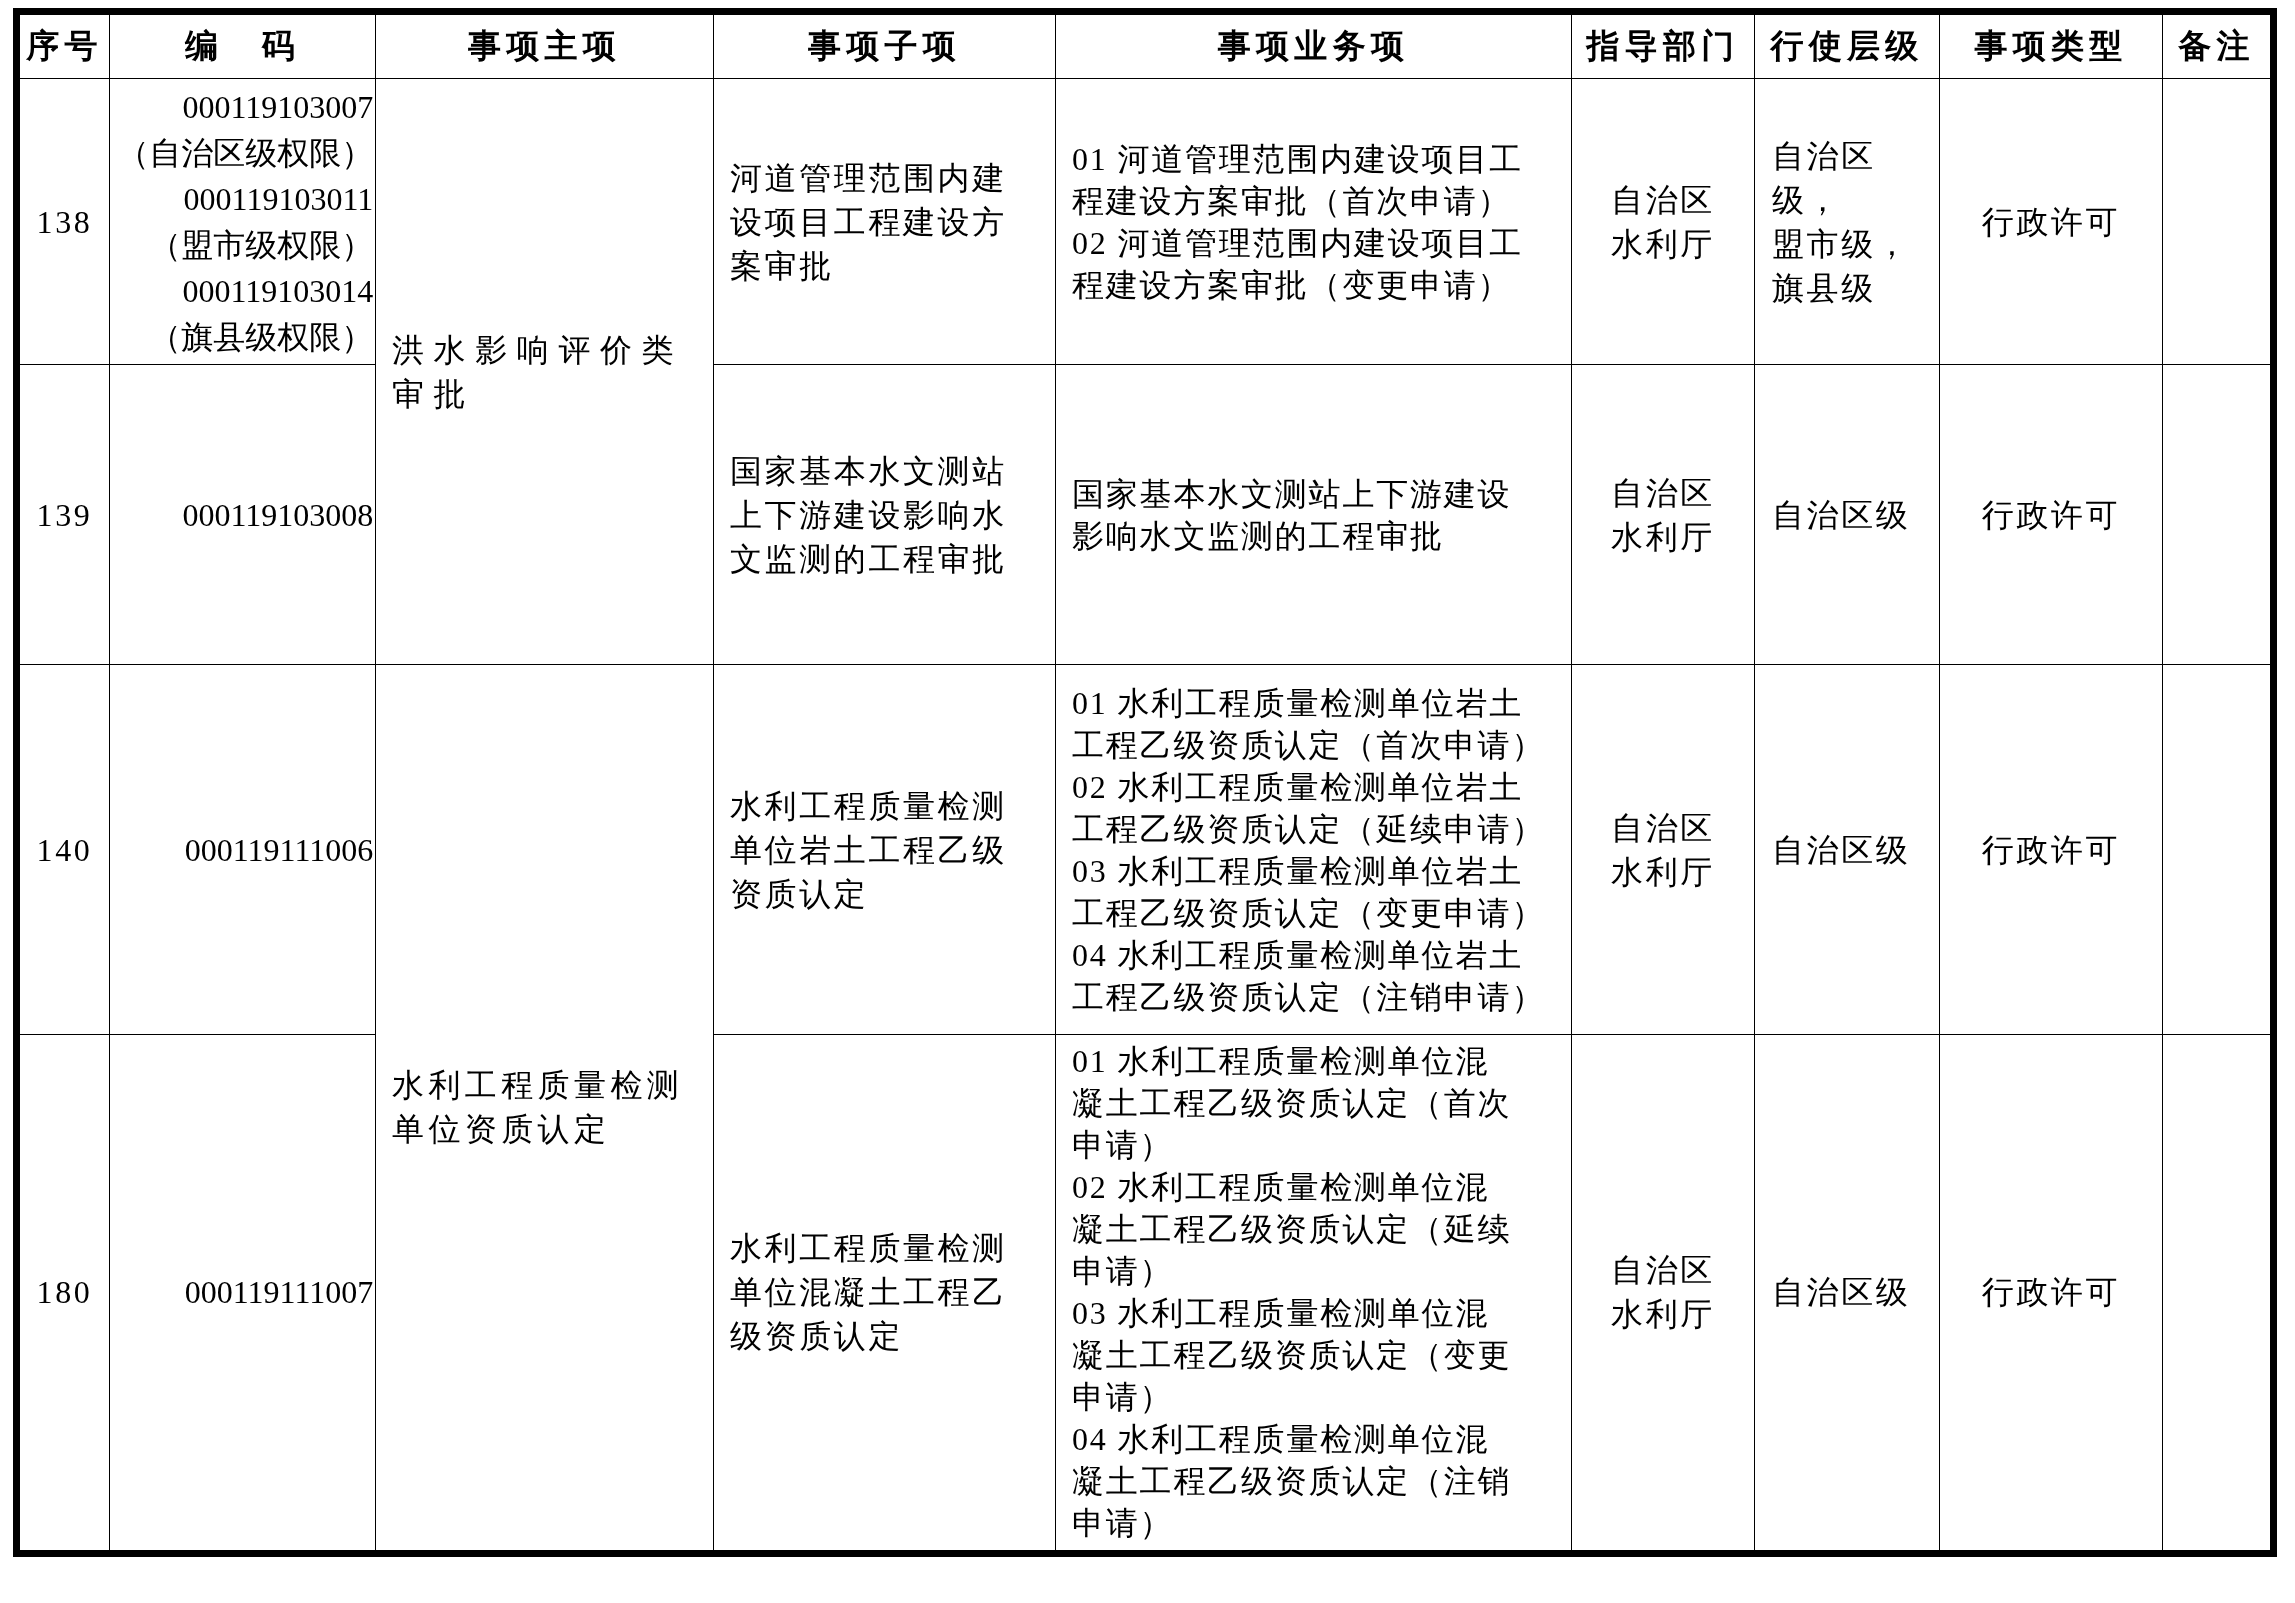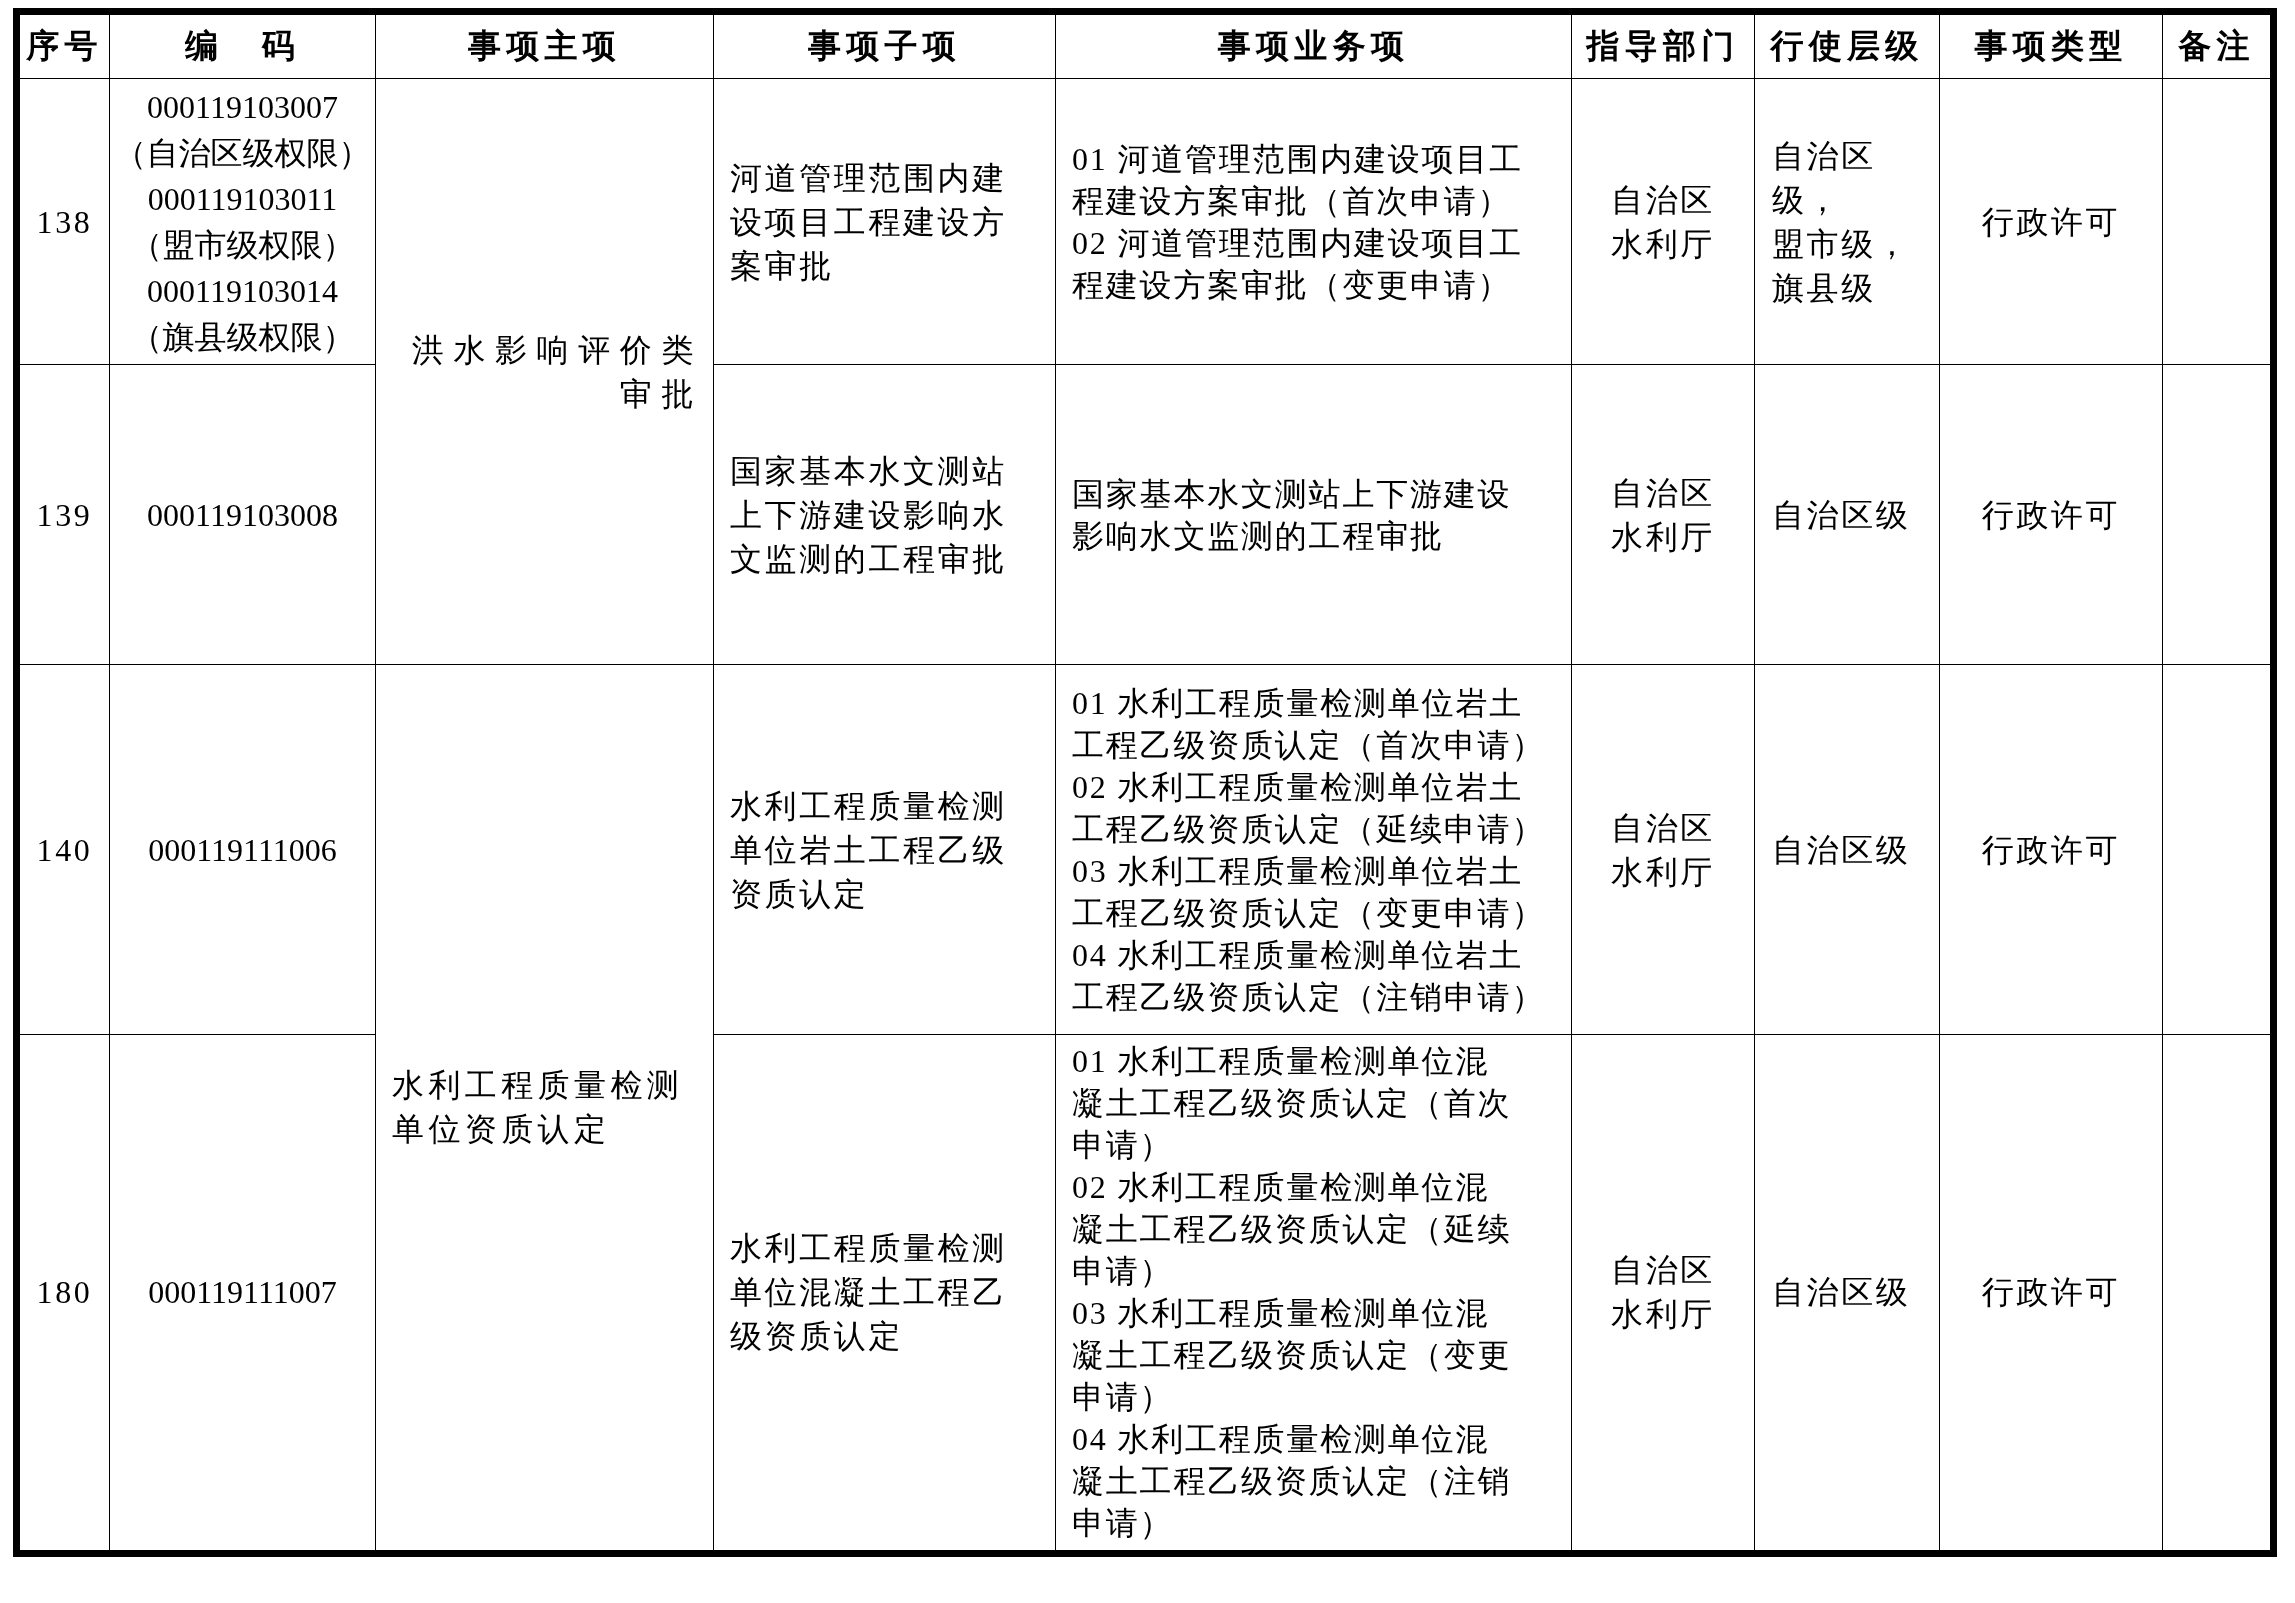"000119103007" td.code { text-align: center -> right }
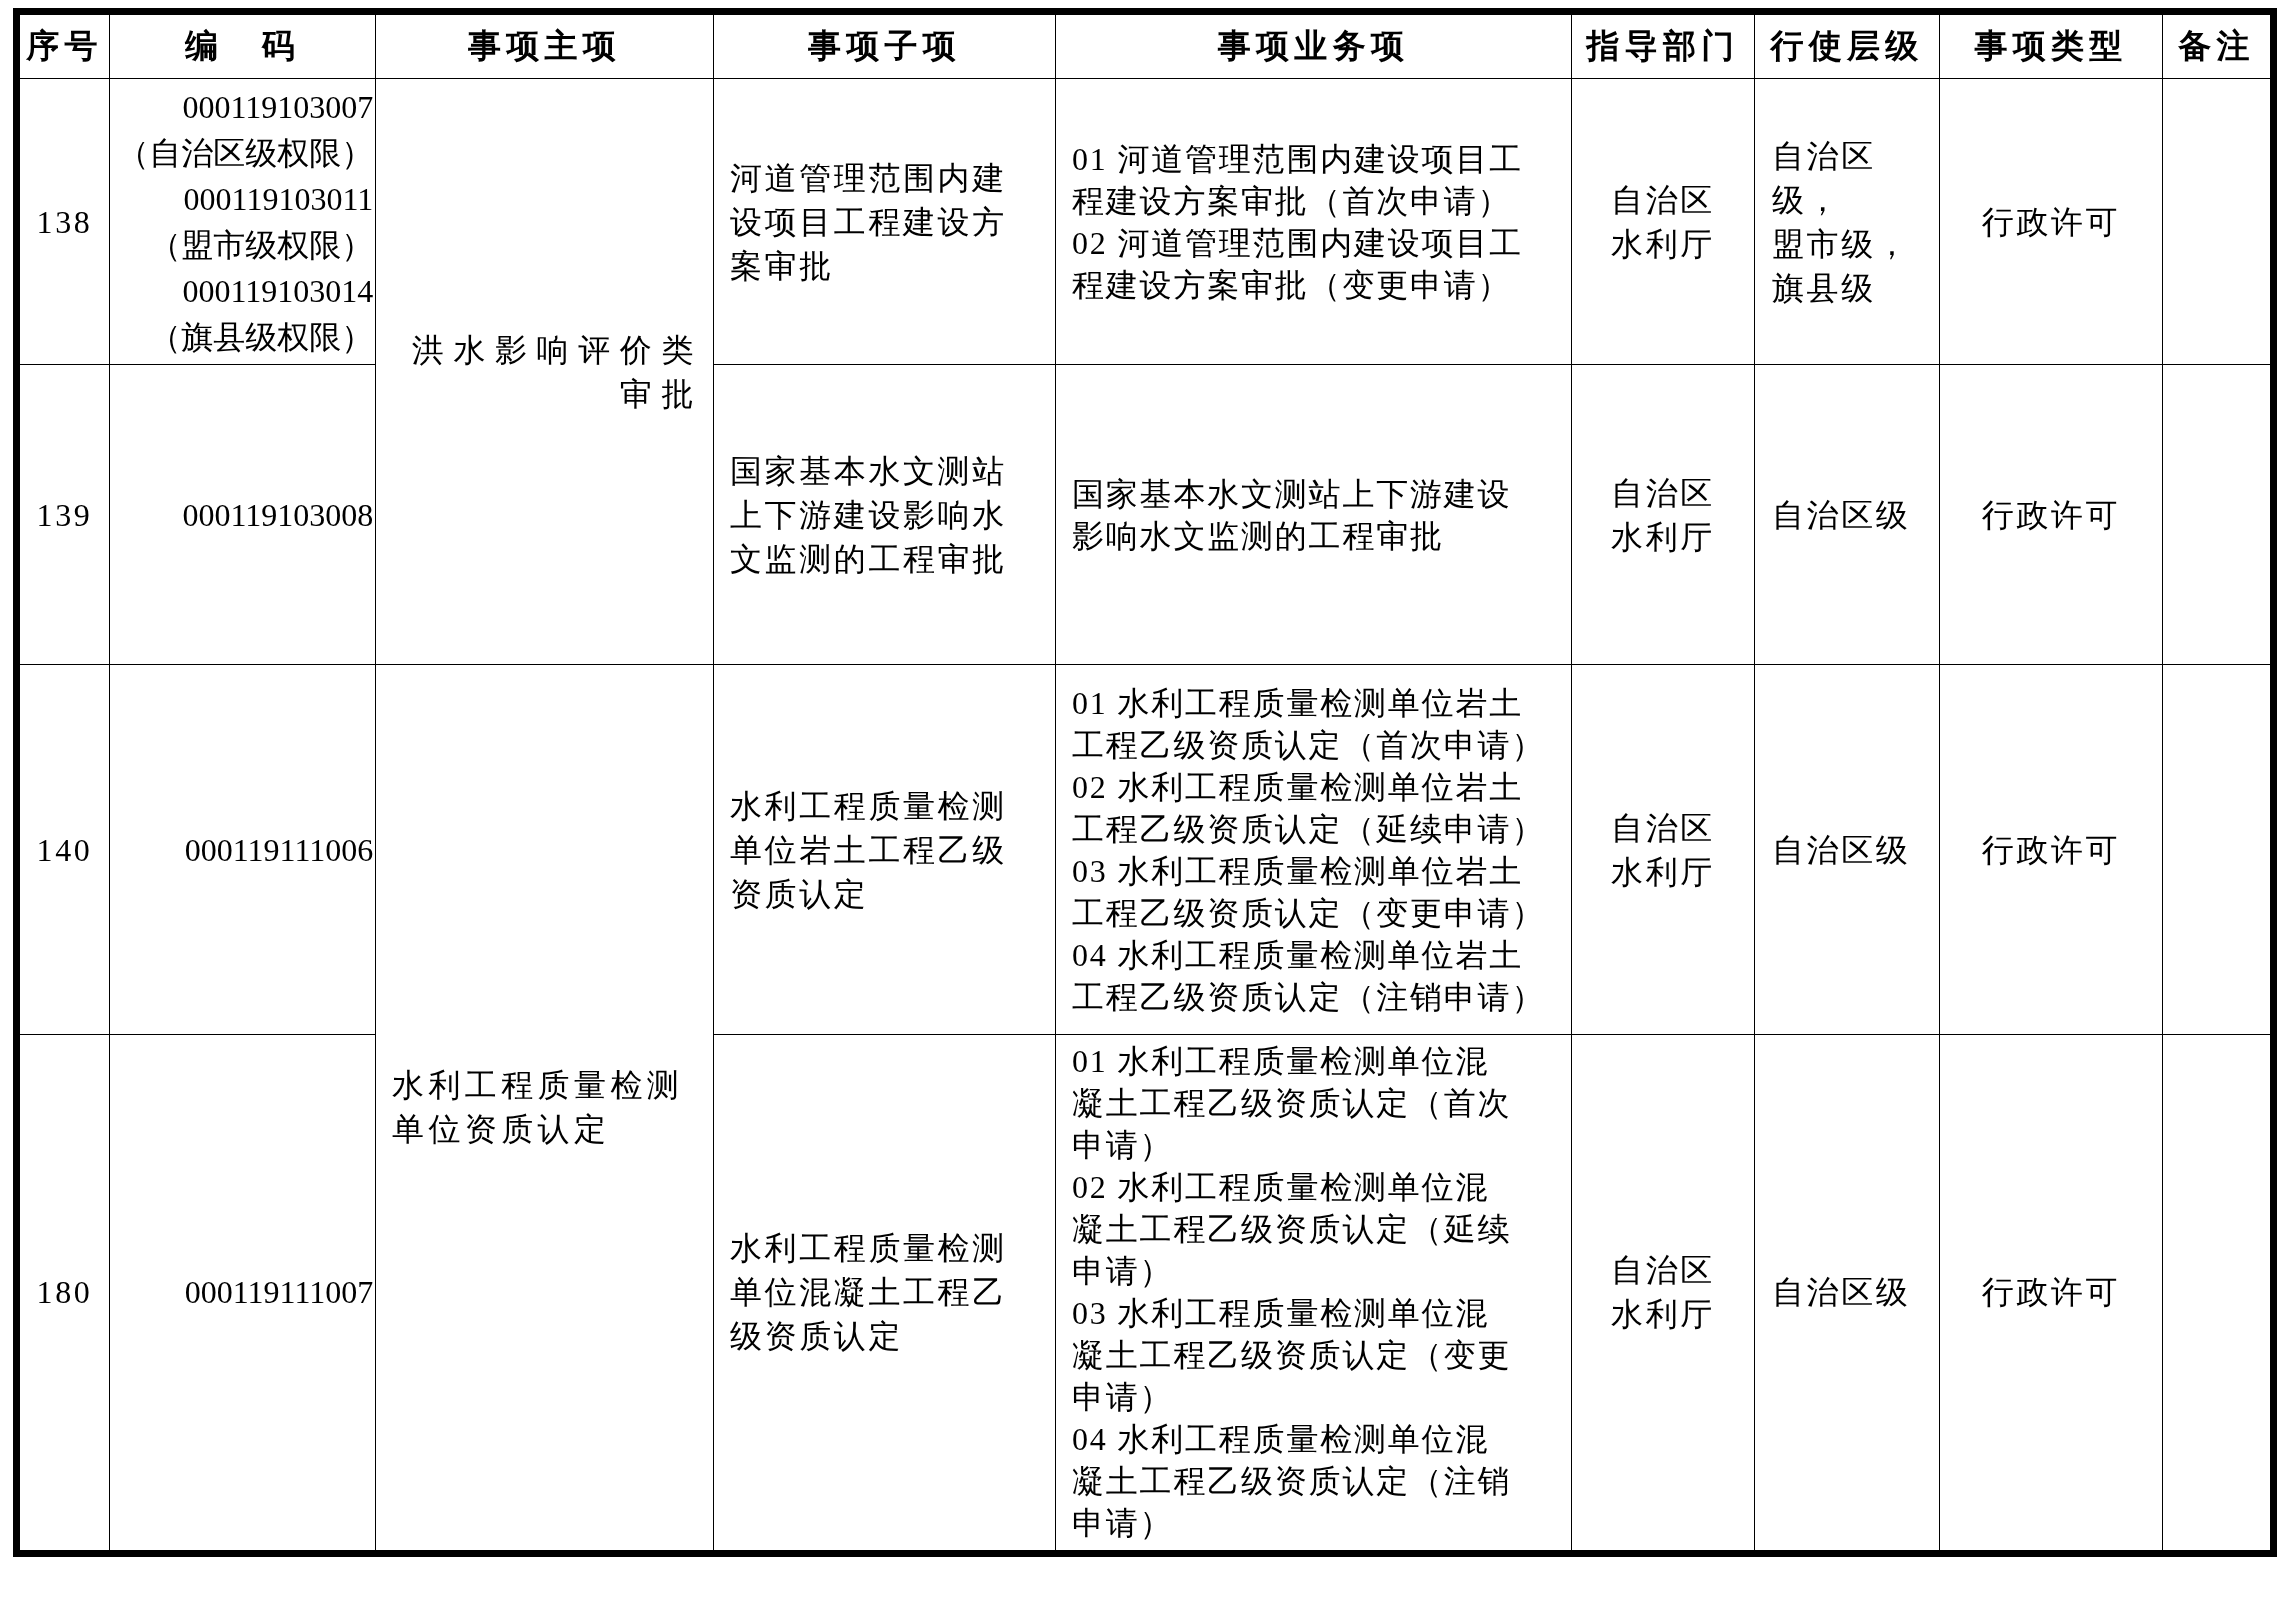"洪水影响评价类" td.main-a { text-align: right -> left }
